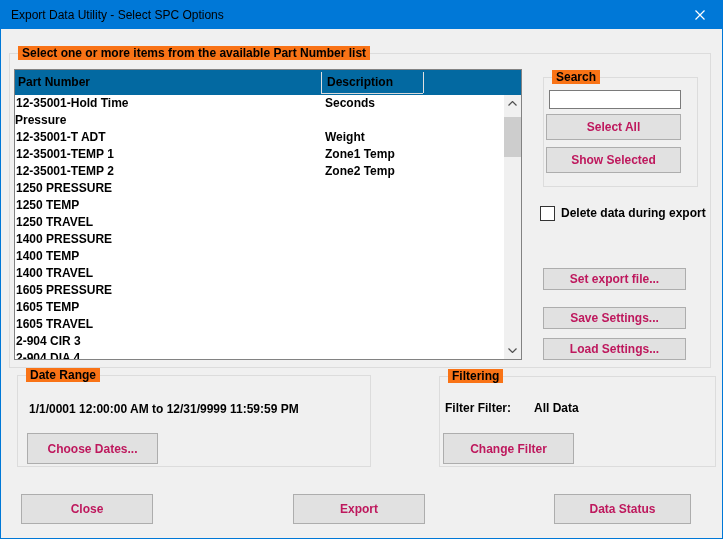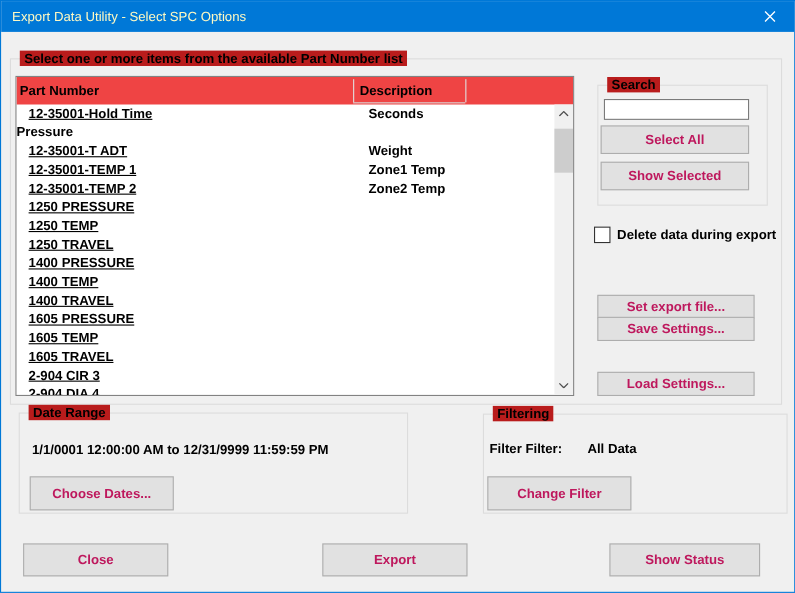"Export Data Utility - Select" .titlebar .title { color: #fef9c3 -> #000000 }
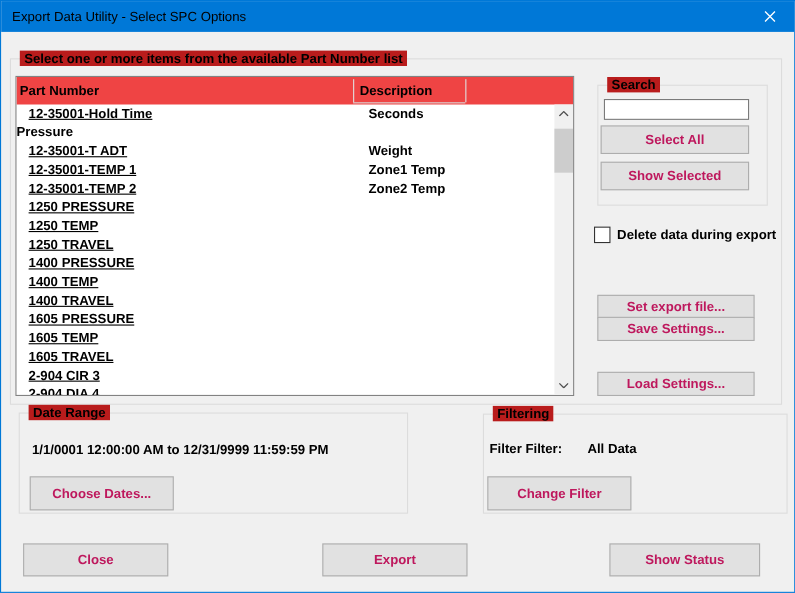"Select one or more items" .group-label { background: #b91c1c -> #f97316 }
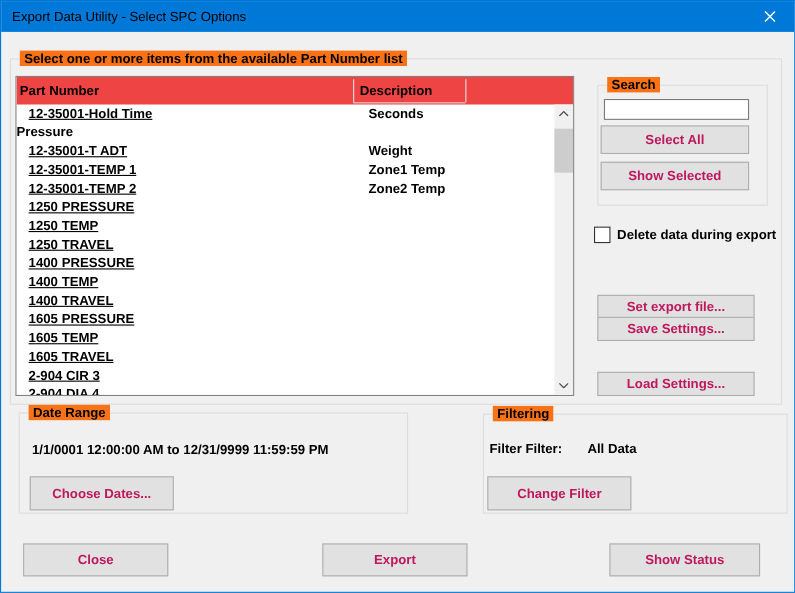"Part Number" .list-header { background: #ef4444 -> #0369a1 }
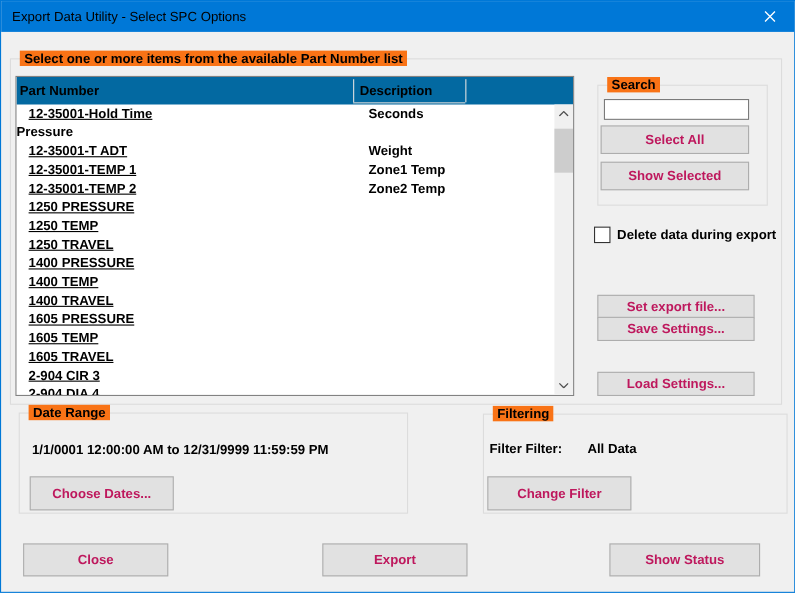"12-35001-Hold Time" .cell-part { padding-left: 11px -> 1px; text-decoration: underline -> none }
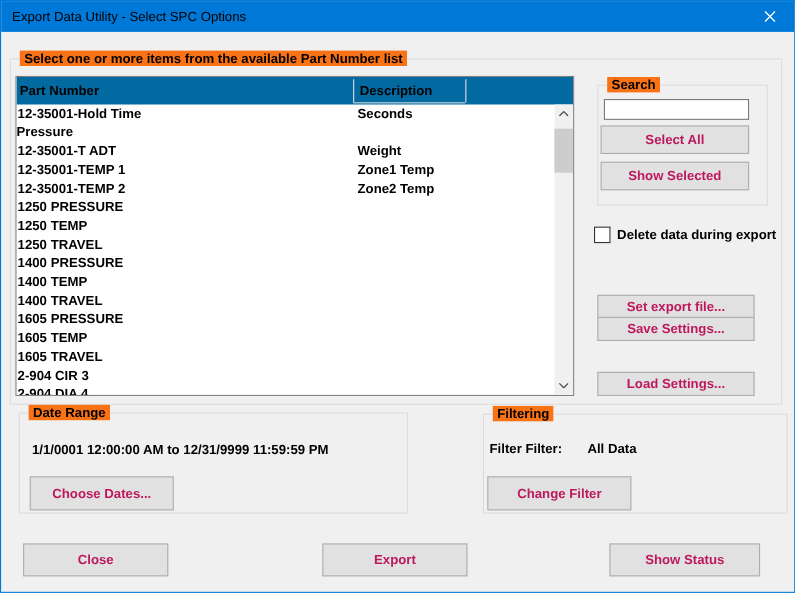"Save Settings..." .btn-save-settings { top: 287px -> 306px }
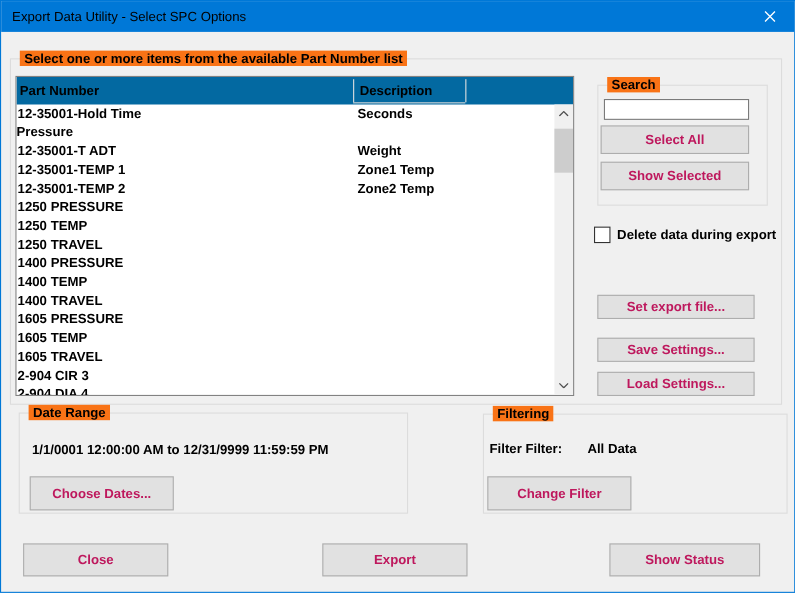"Show Status" span { text: Show -> Data }
